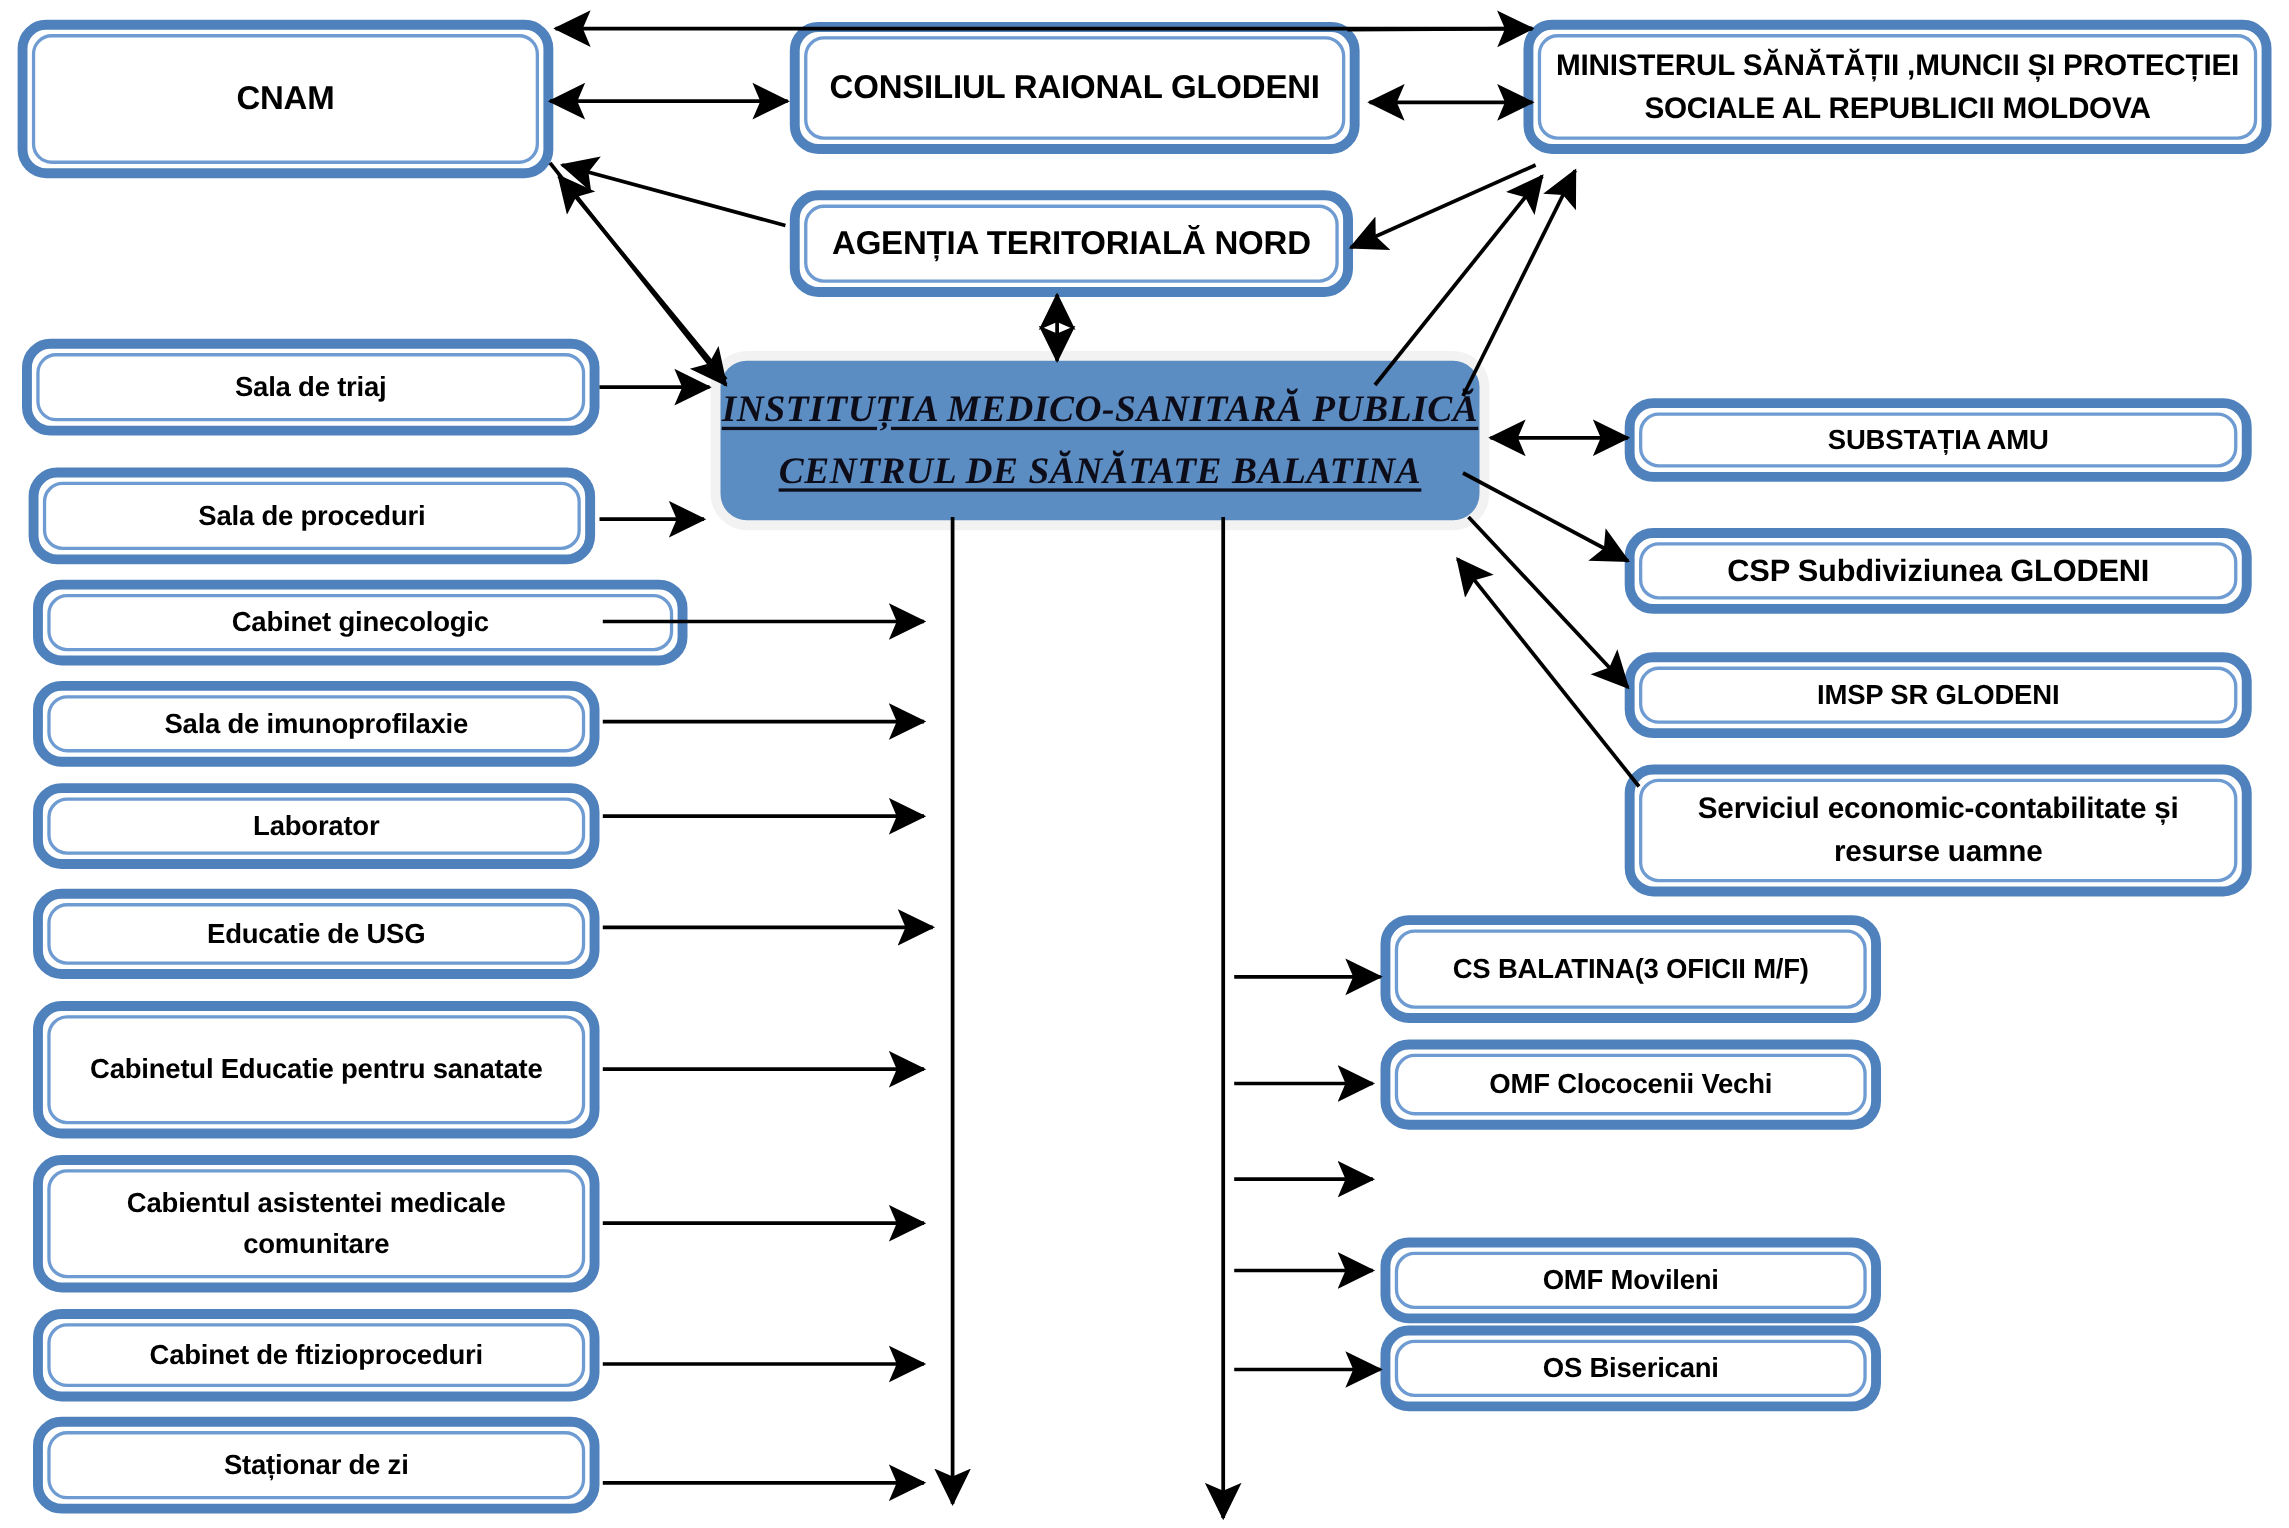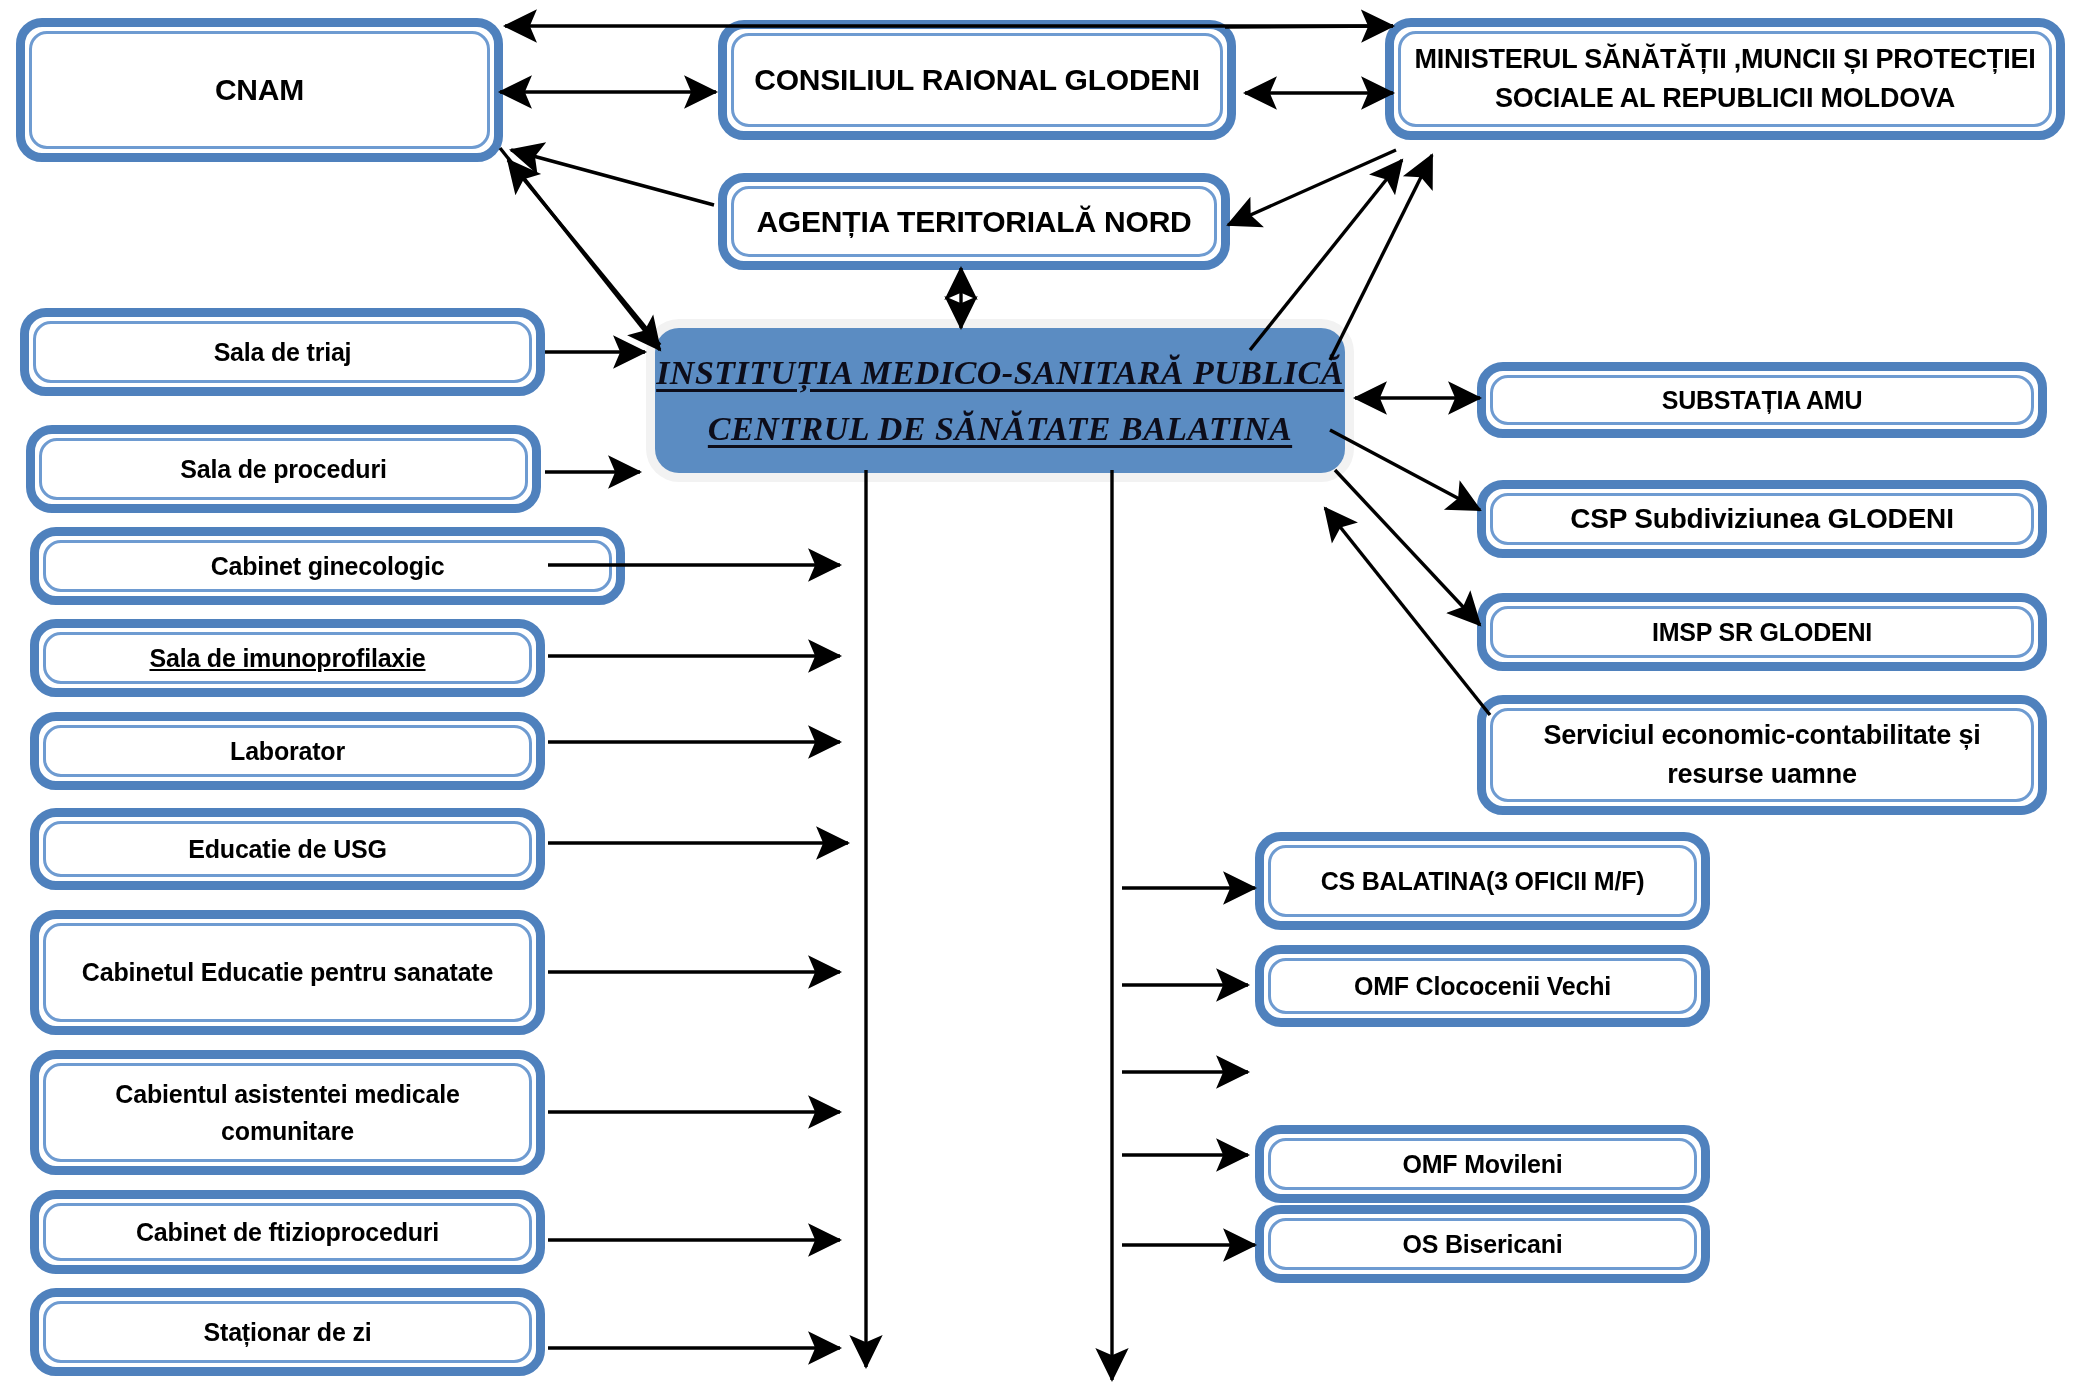"Sala de imunoprofilaxie" div.node { text-decoration: underline -> none }
